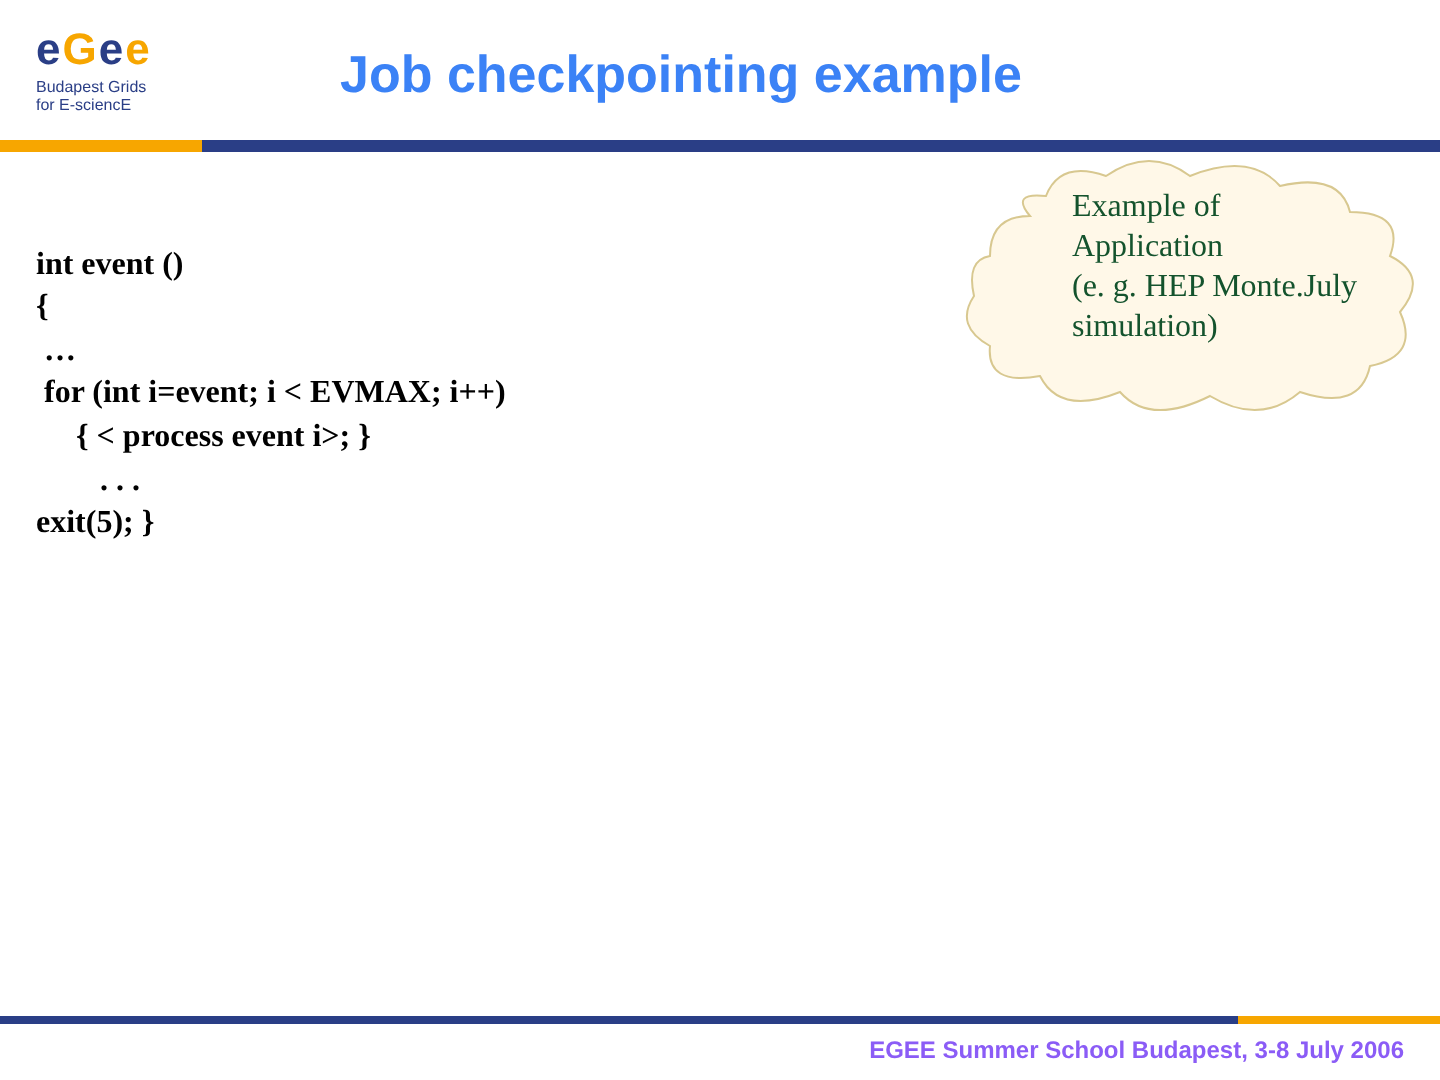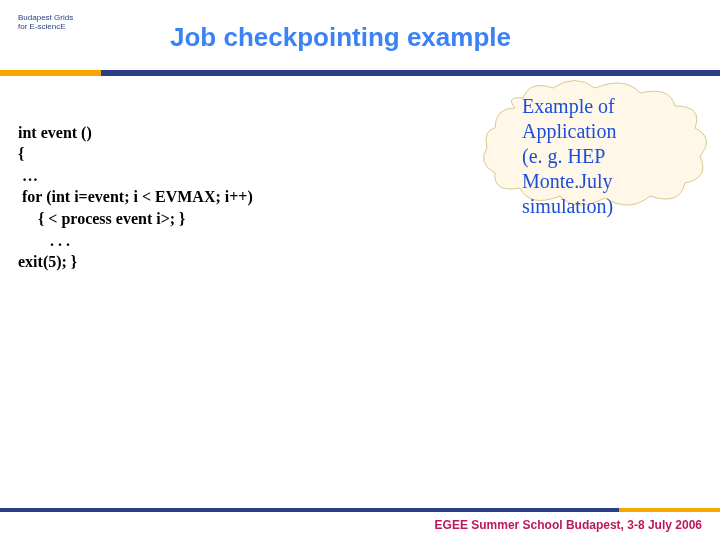"eGee" div.logo-text { html: none -> <div> <span>e</span><span>G</span><span>e</span><span>e</span> </div> }
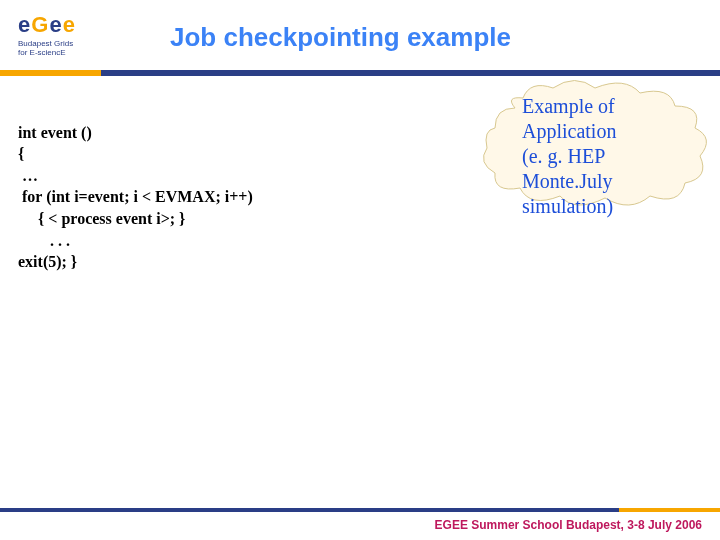"Example of" .callout-text { color: #1d4ed8 -> #14532d; font-size: 20px -> 16px; left: 32px -> 46px }
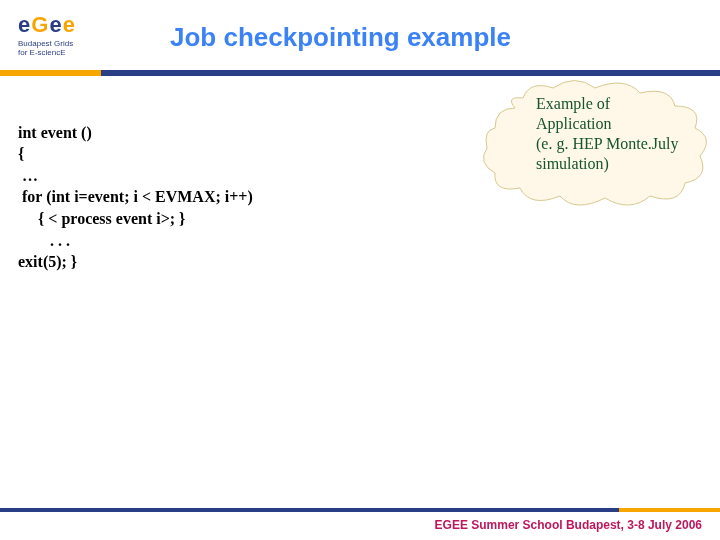"EGEE Summer School Budapest, 3-8" .footer-text { color: #be185d -> #8b5cf6 }
